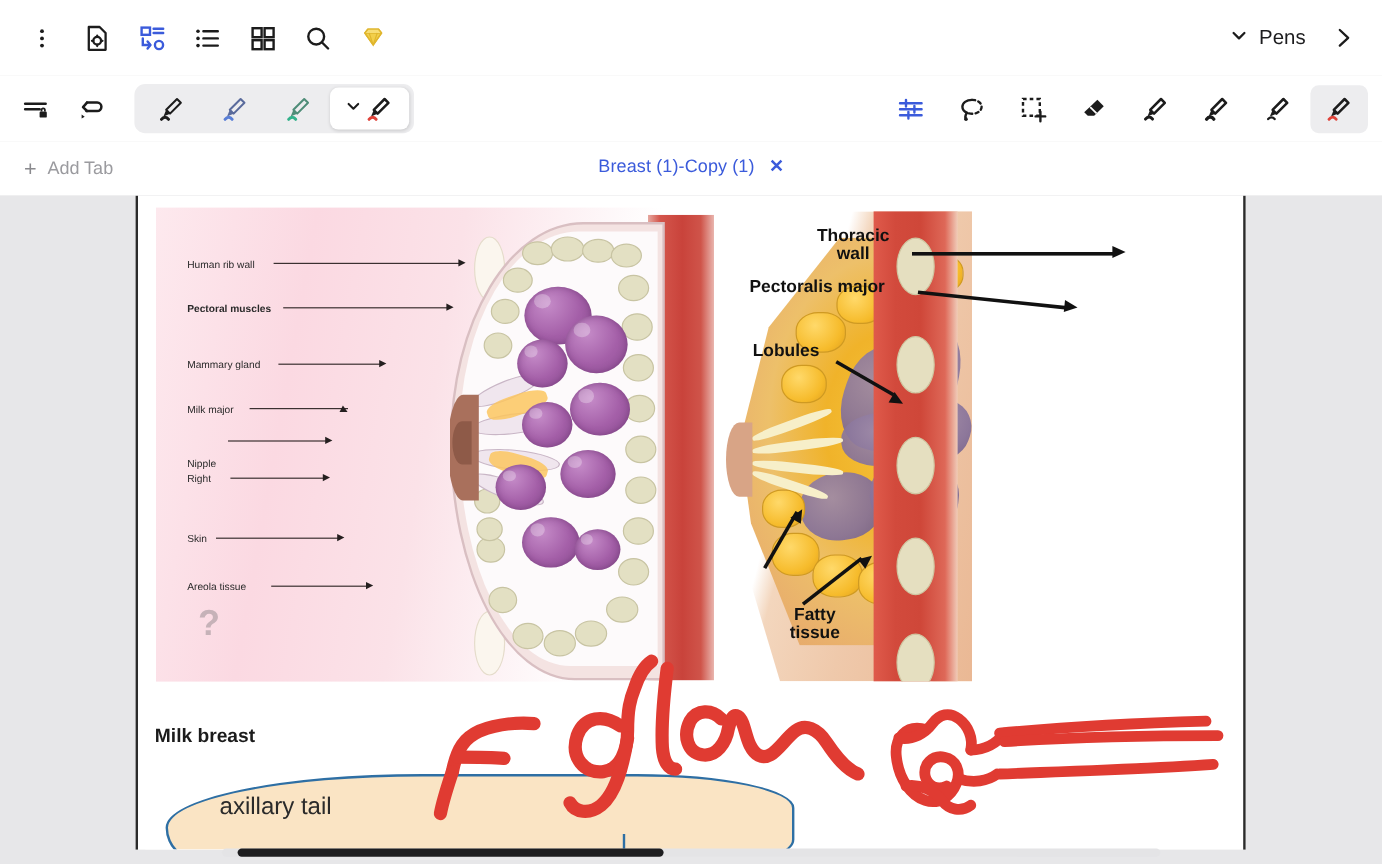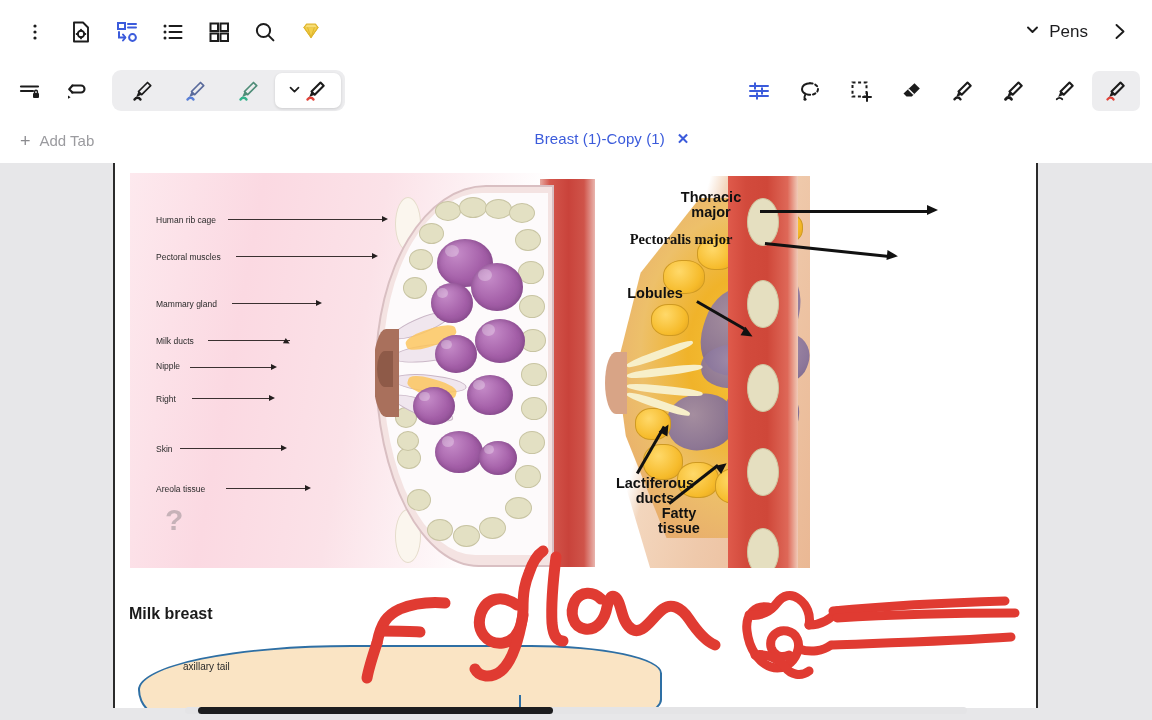"Breast (1)-Copy (1)" .tab-active { margin-left: 36px -> none }
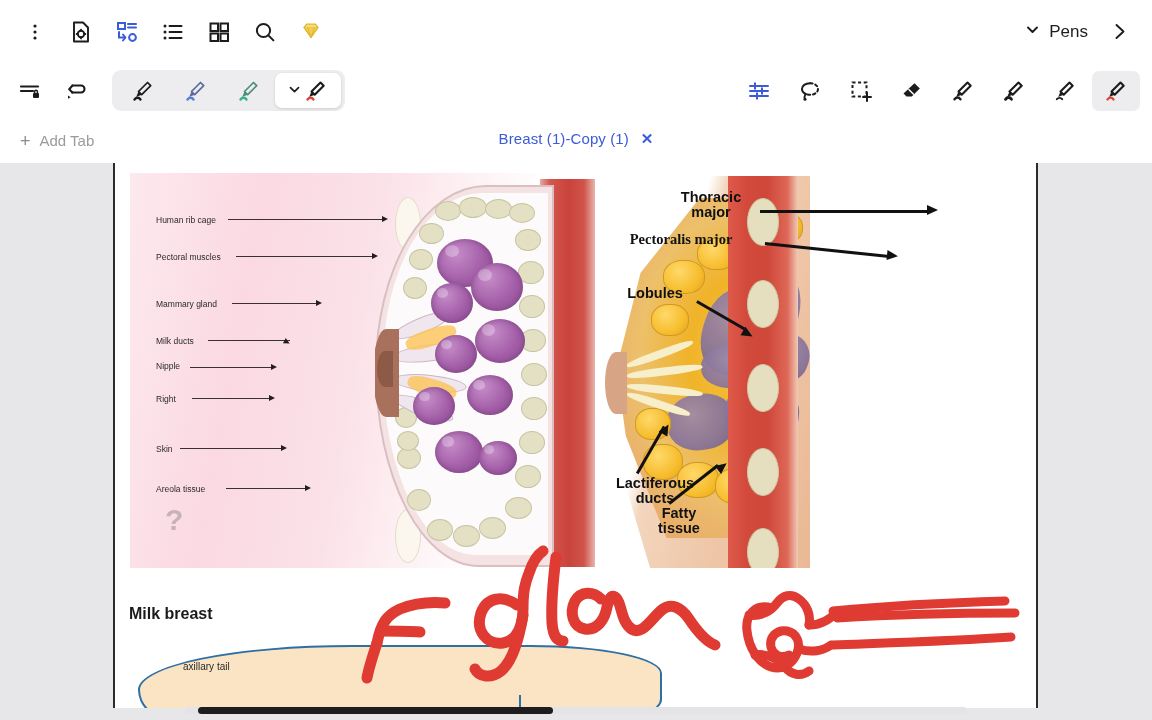"Thoracic" div.rl-lab { text: major -> wall }
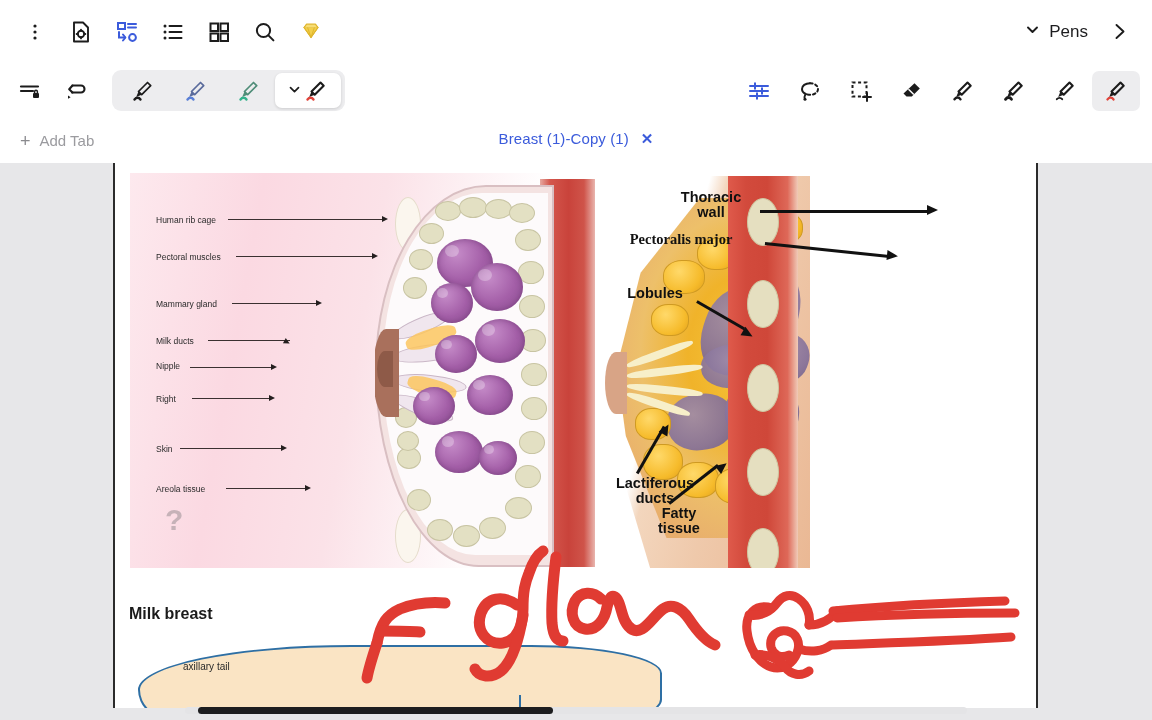"Human rib cage" div.ll-lab { text: cage -> wall }
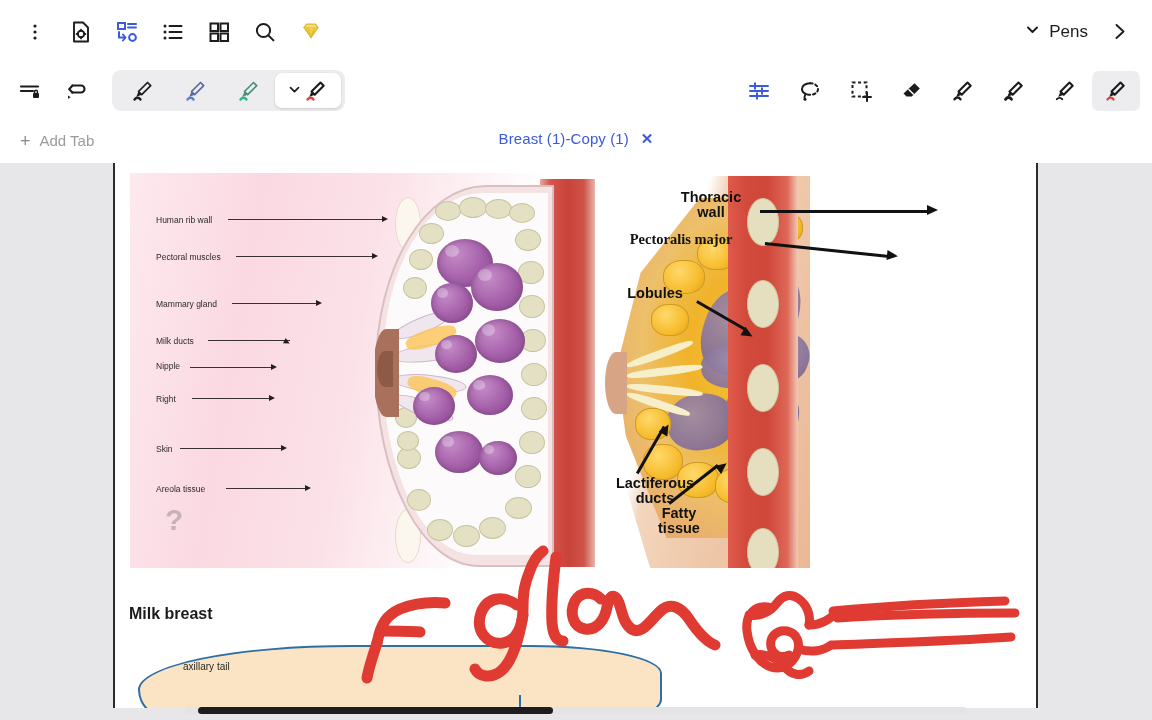"Pectoralis major" div.rl-lab { font-family: Liberation Serif, serif -> none }
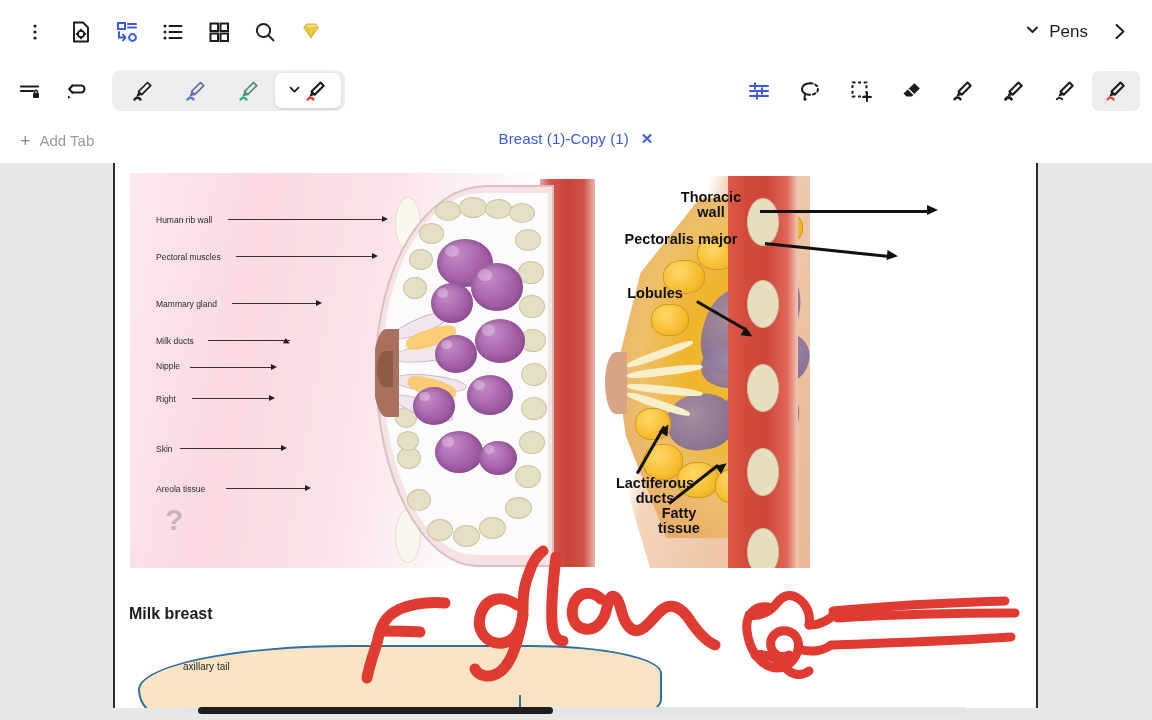"Pectoral muscles" div.ll-lab { font-weight: none -> bold }
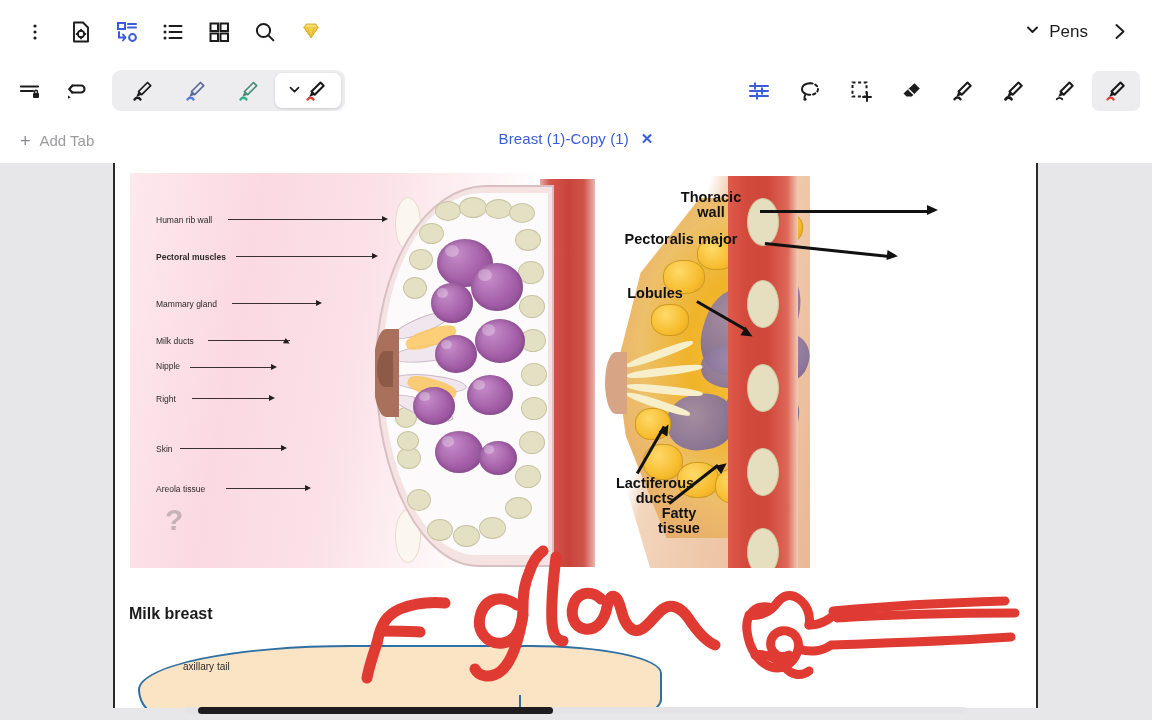"Milk ducts" div.ll-lab { text: ducts -> major }
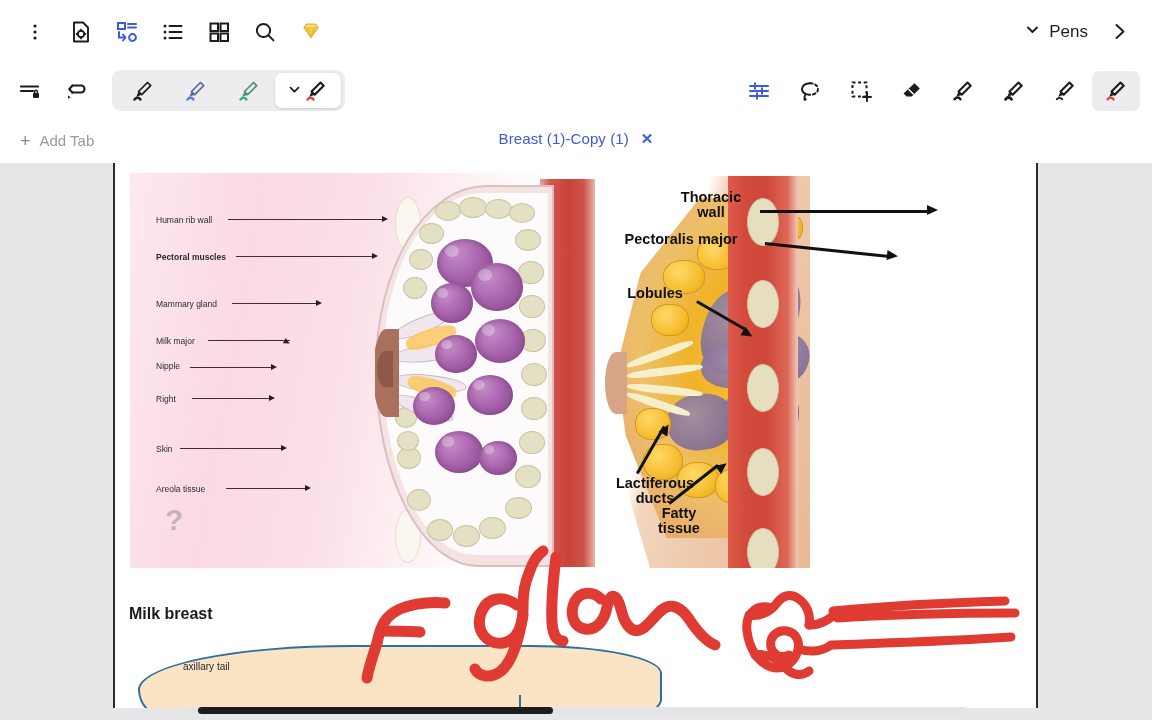"Nipple" div.ll-lab { top: 188px -> 208px }
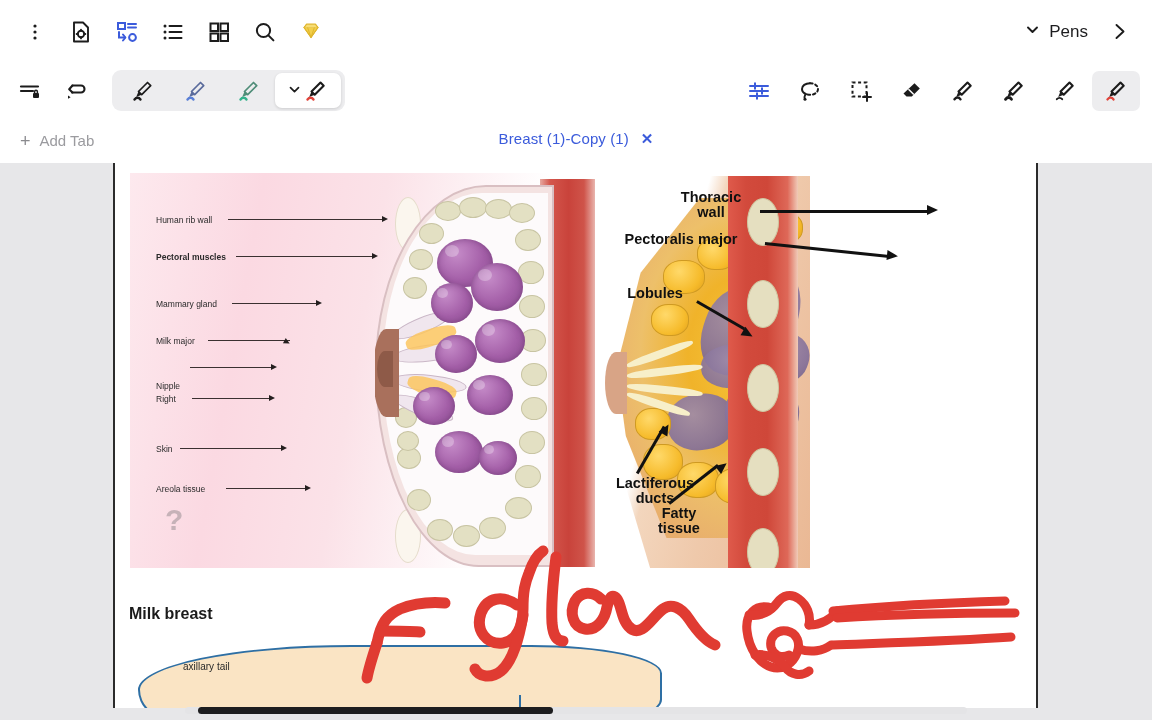"Lactiferous" div.rl-lab { html: <div>Lactiferous ducts</div> -> none }
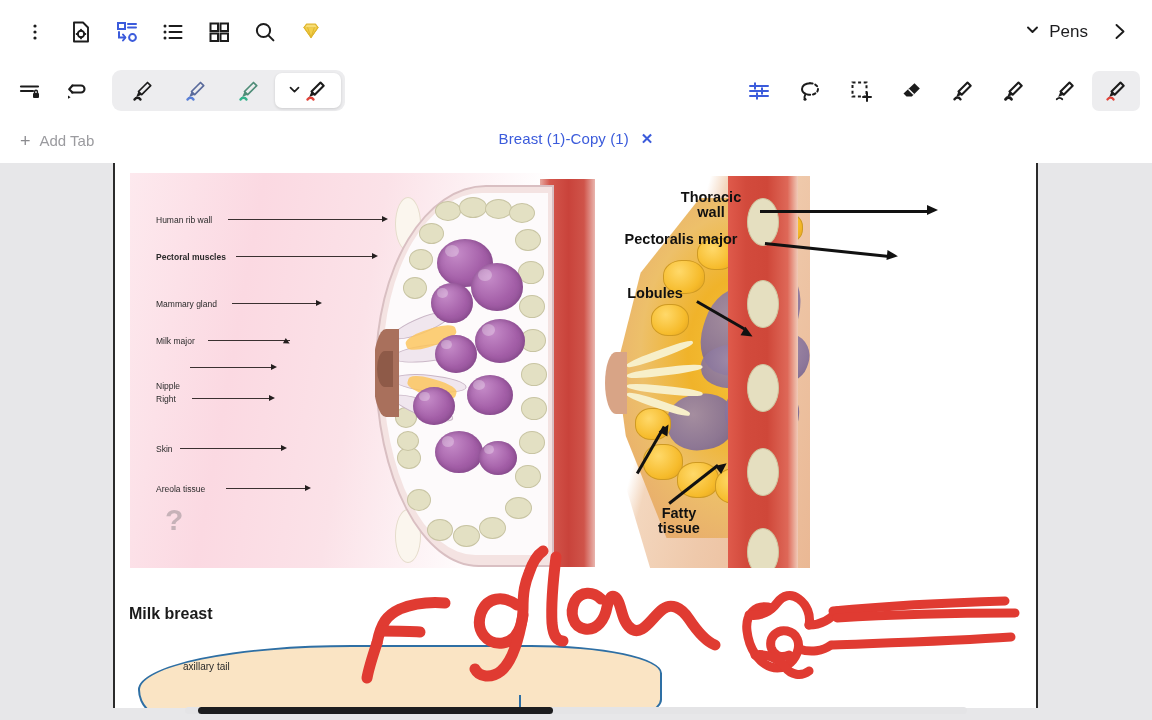"axillary tail" .ax-text { font-size: 10px -> 20px }
